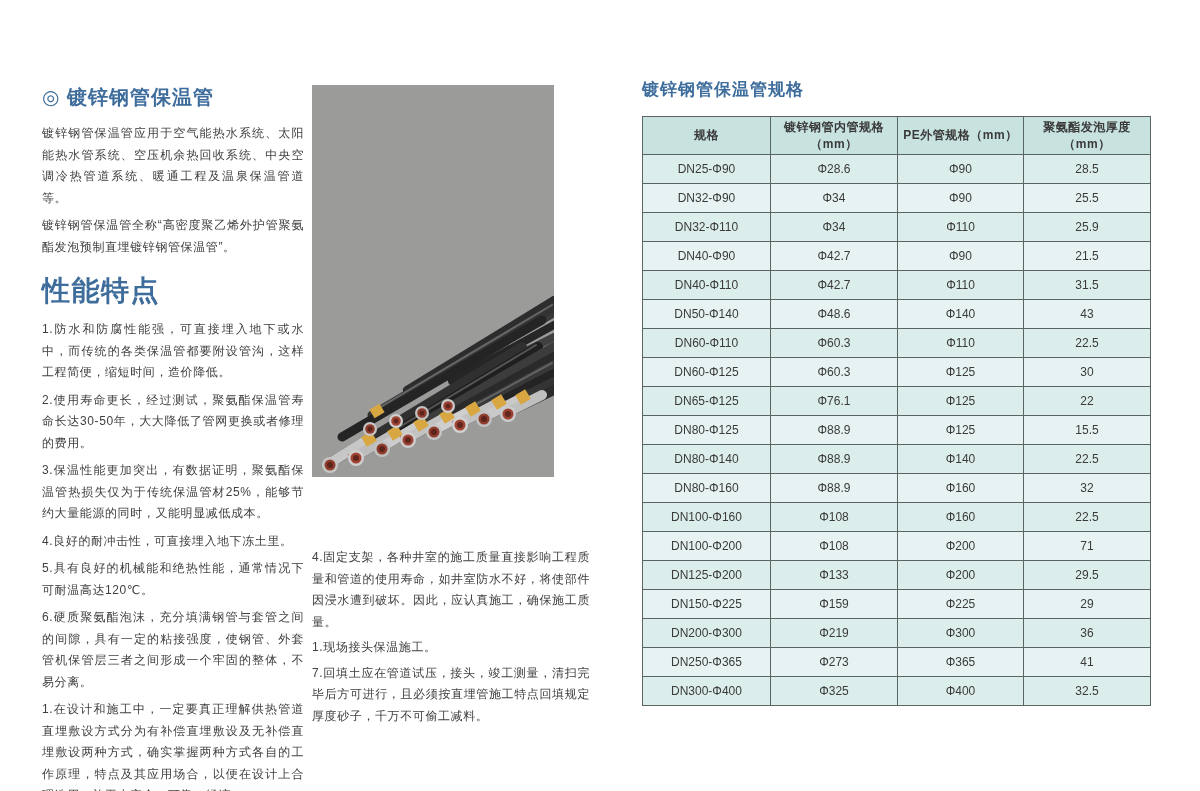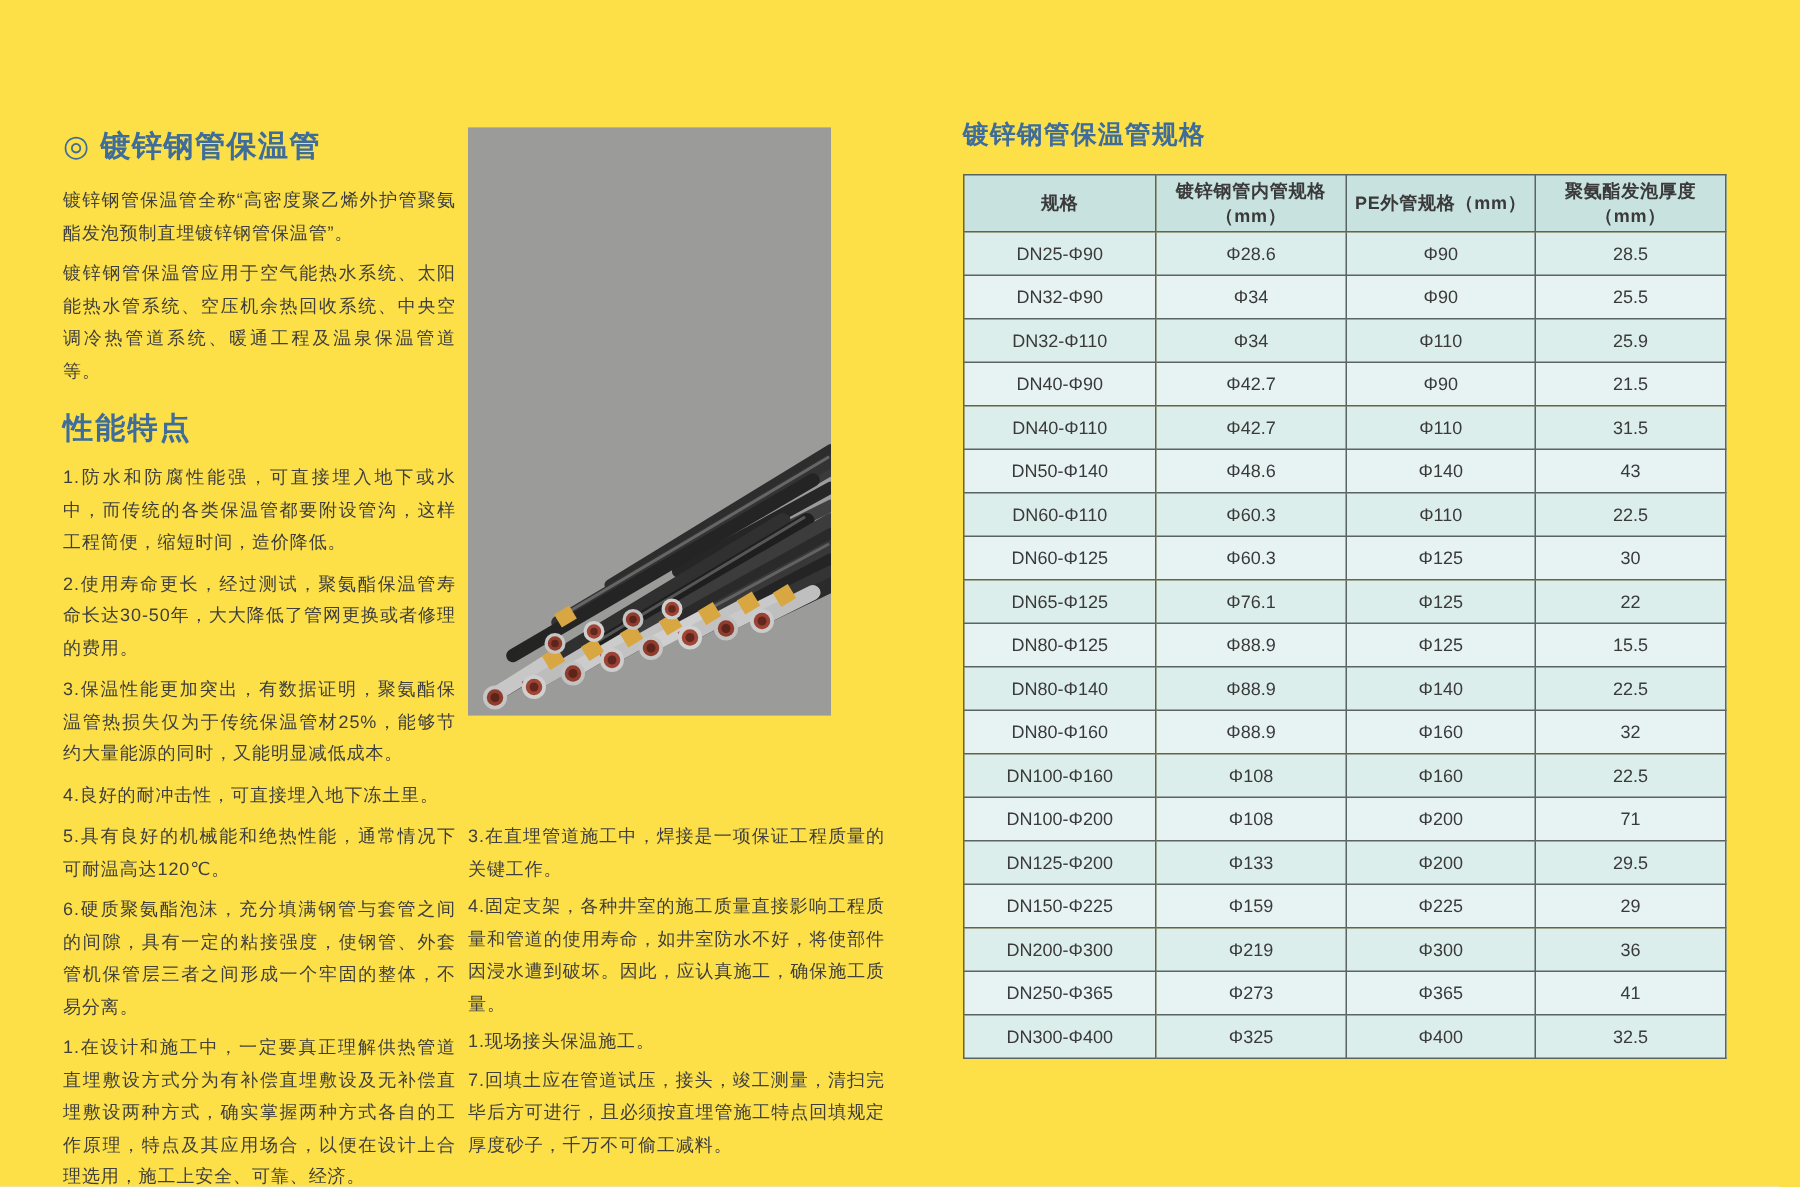"◎ 镀锌钢管保温管" .page { background: #fde047 -> #ffffff }
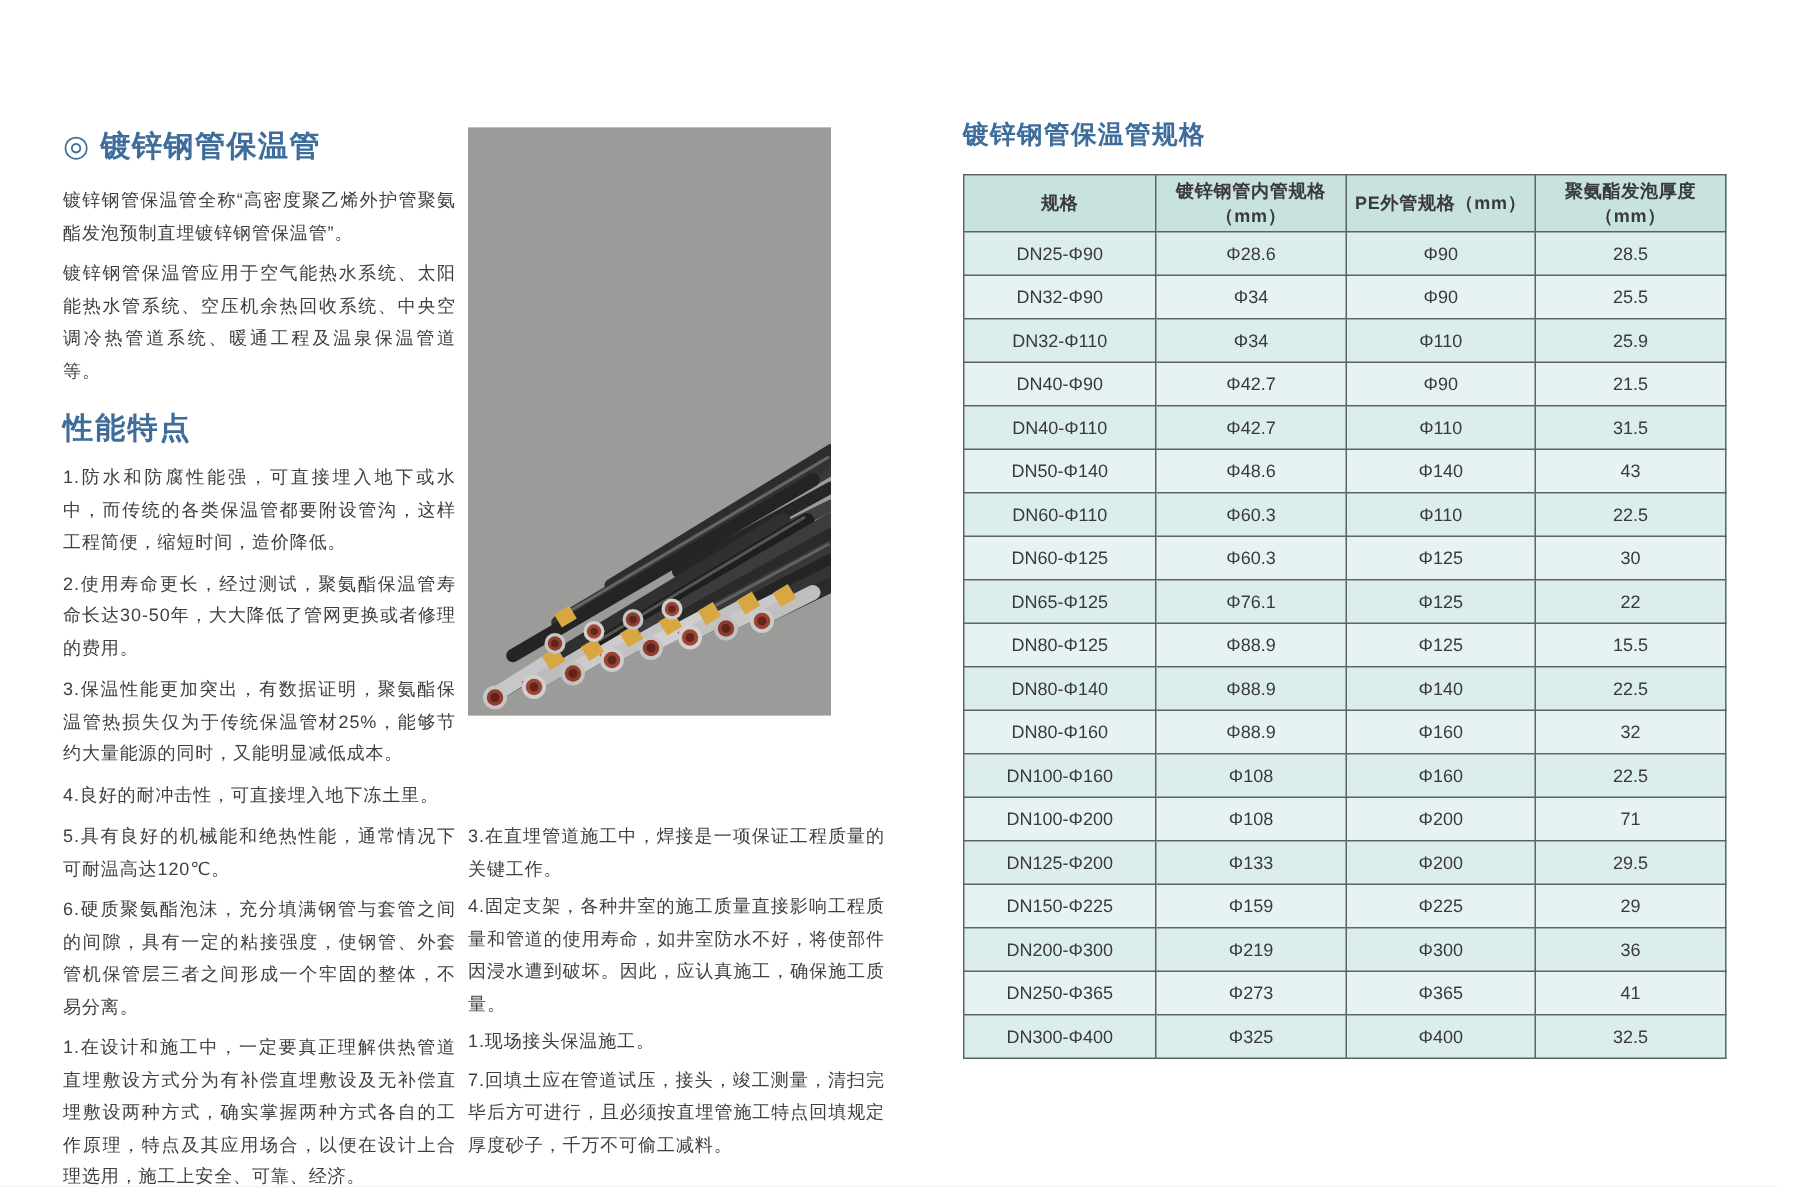"镀锌钢管保温管全称“高密度聚乙烯外护管聚氨酯发泡预制直埋镀锌钢管保温管”。" p.body-par { order: before "镀锌钢管保温管应用于空气能热水系统、太阳能热水管系统、空压机余热回收系统、中央空" -> after "镀锌钢管保温管应用于空气能热水系统、太阳能热水管系统、空压机余热回收系统、中央空" }
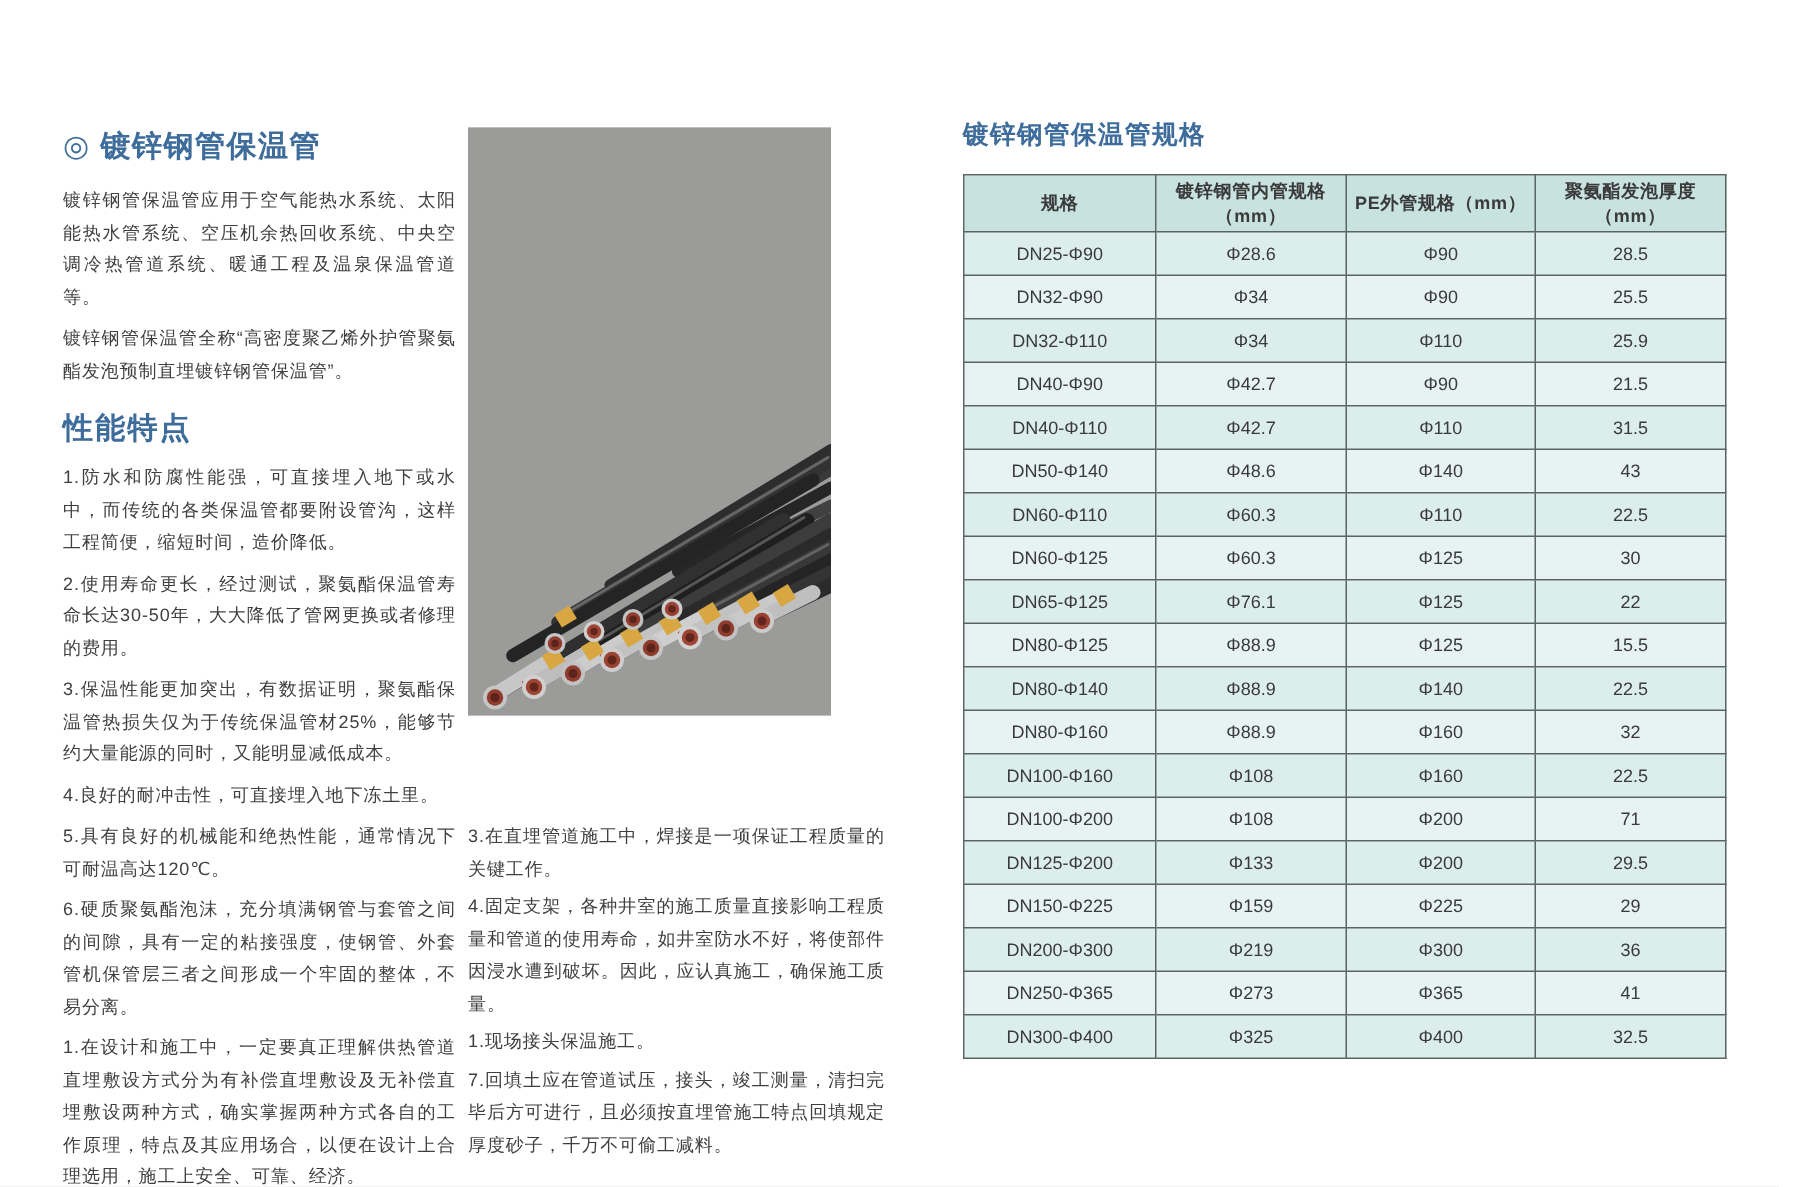"性能特点" .section-heading { font-size: 20px -> 28px }
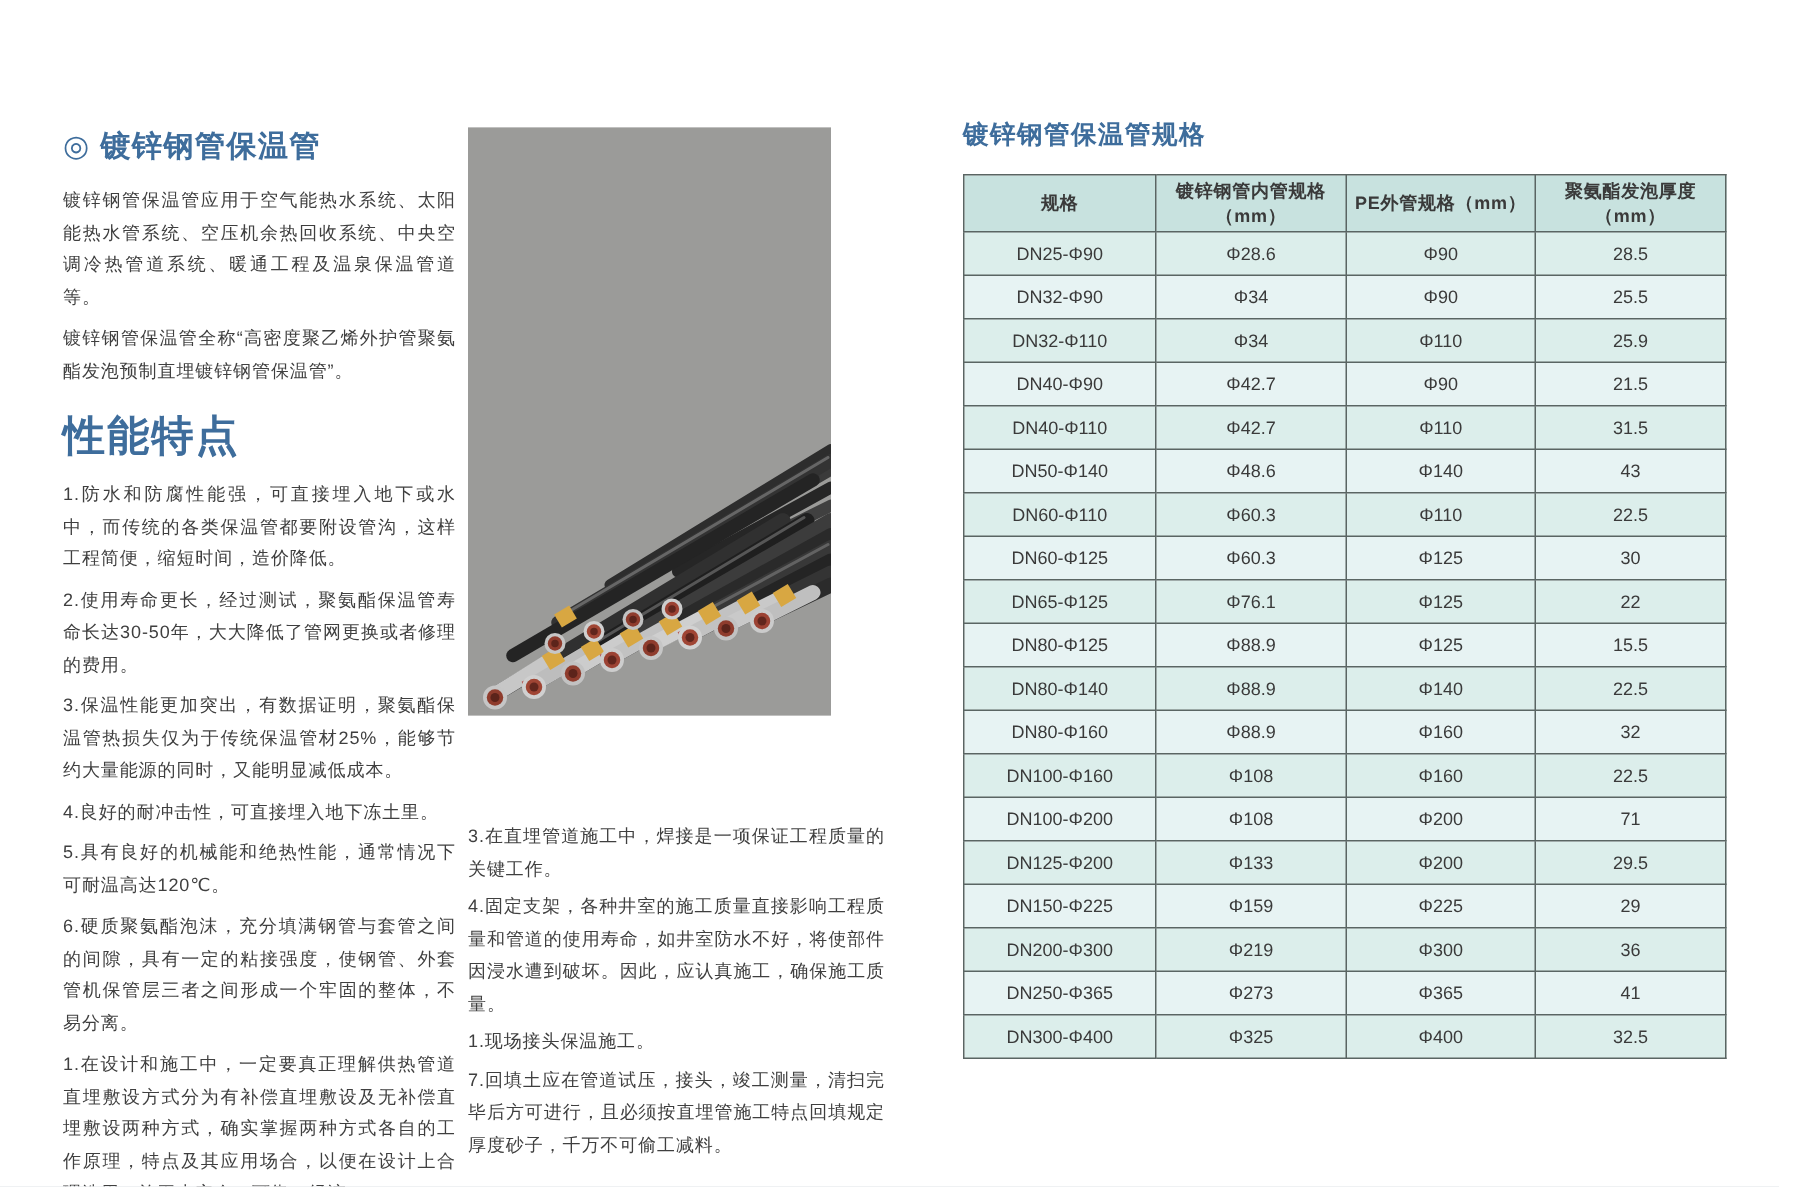"3.在直埋管道施工中，焊接是一项保证工程质量的关键工作。" p { html: <p>3.在直埋管道施工中，焊接是一项保证工程质量的关键工作。</p> -> none }
